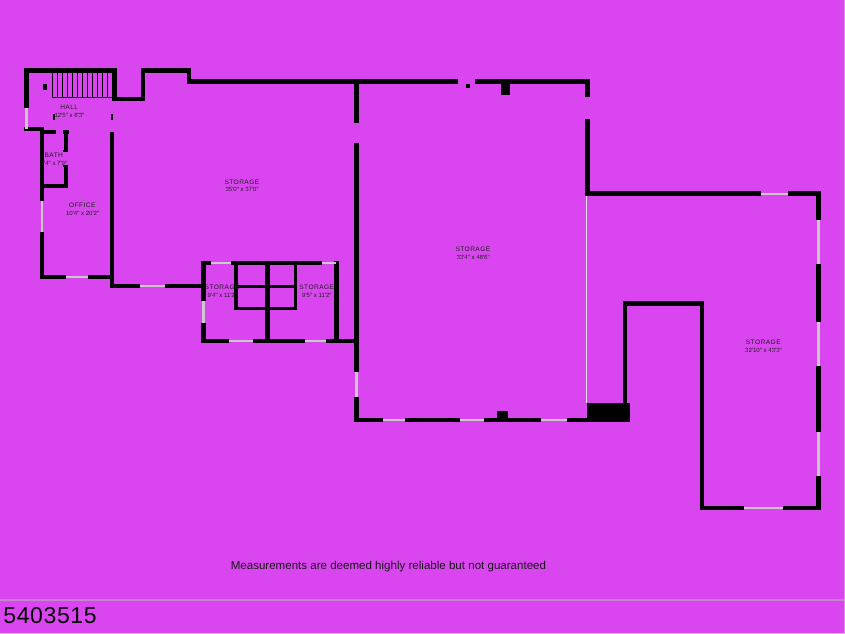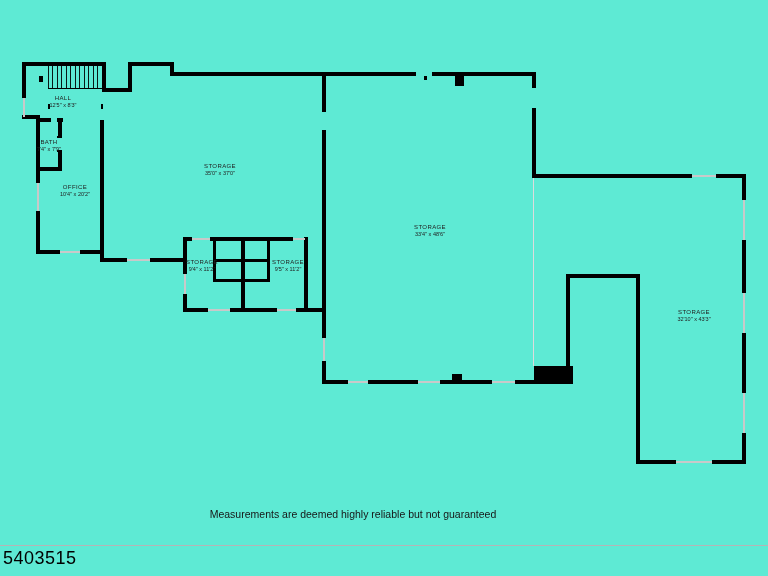"Measurements are deemed highly reliable" #canvas { background: #5eead4 -> #d946ef }
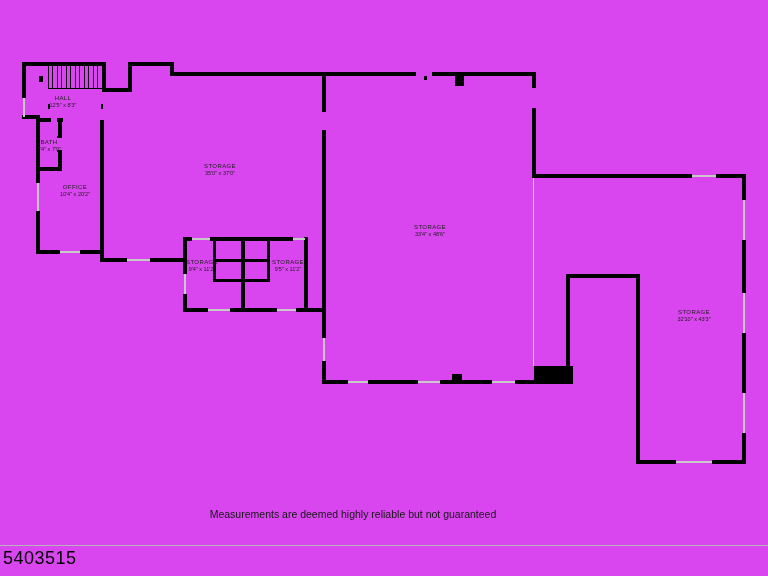"5403515" #listing-id { font-size: 18px -> 21px }
